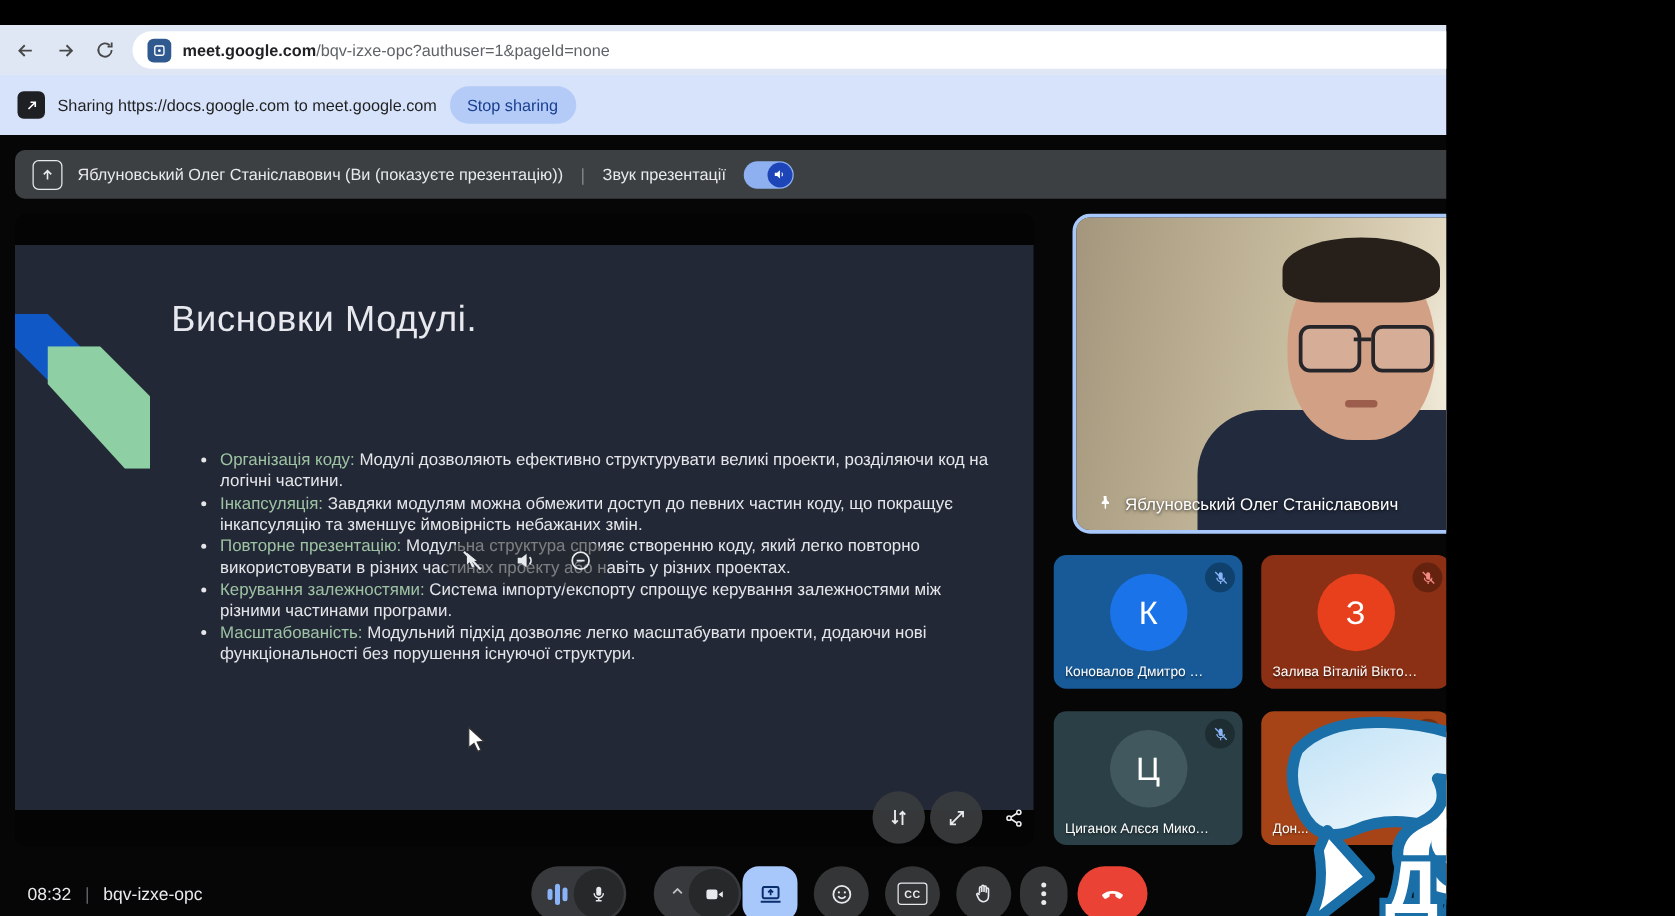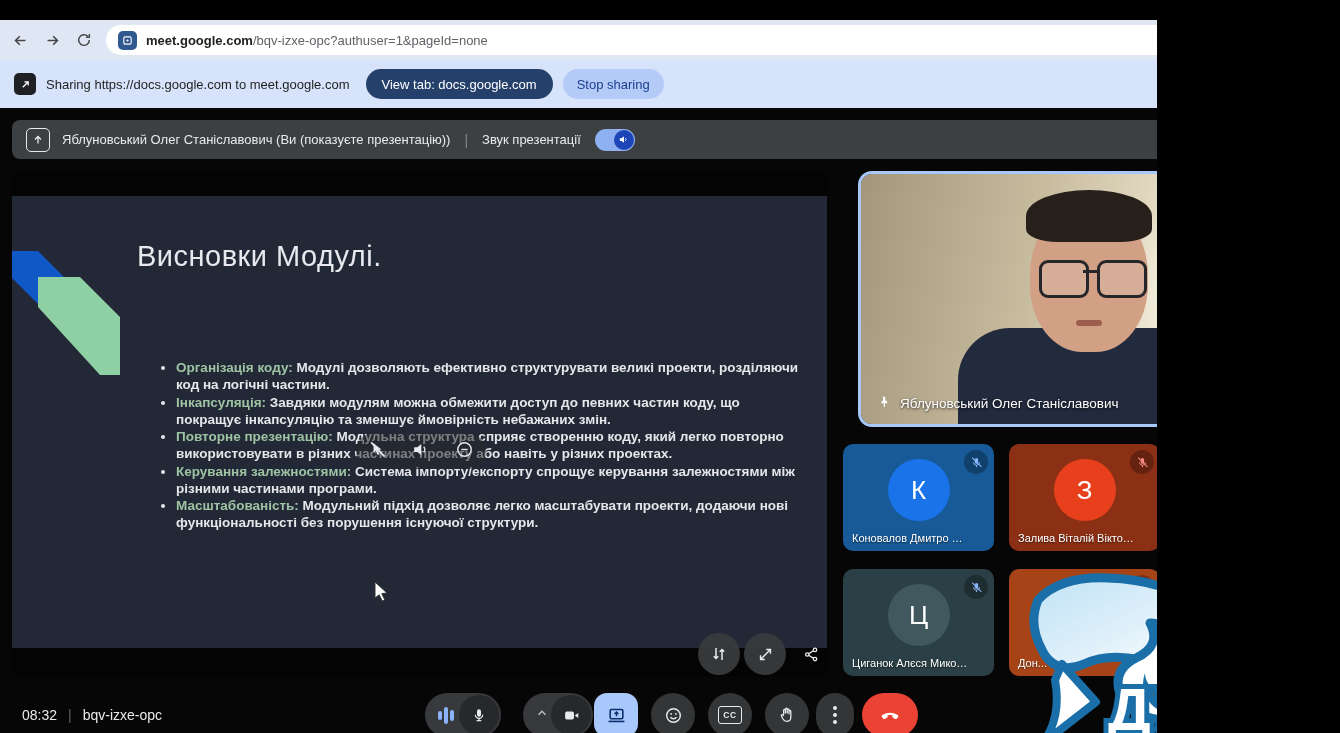"View tab: docs.google.com" span.btn-viewtab { html: <span>View tab: docs.google.com</span> -> none }
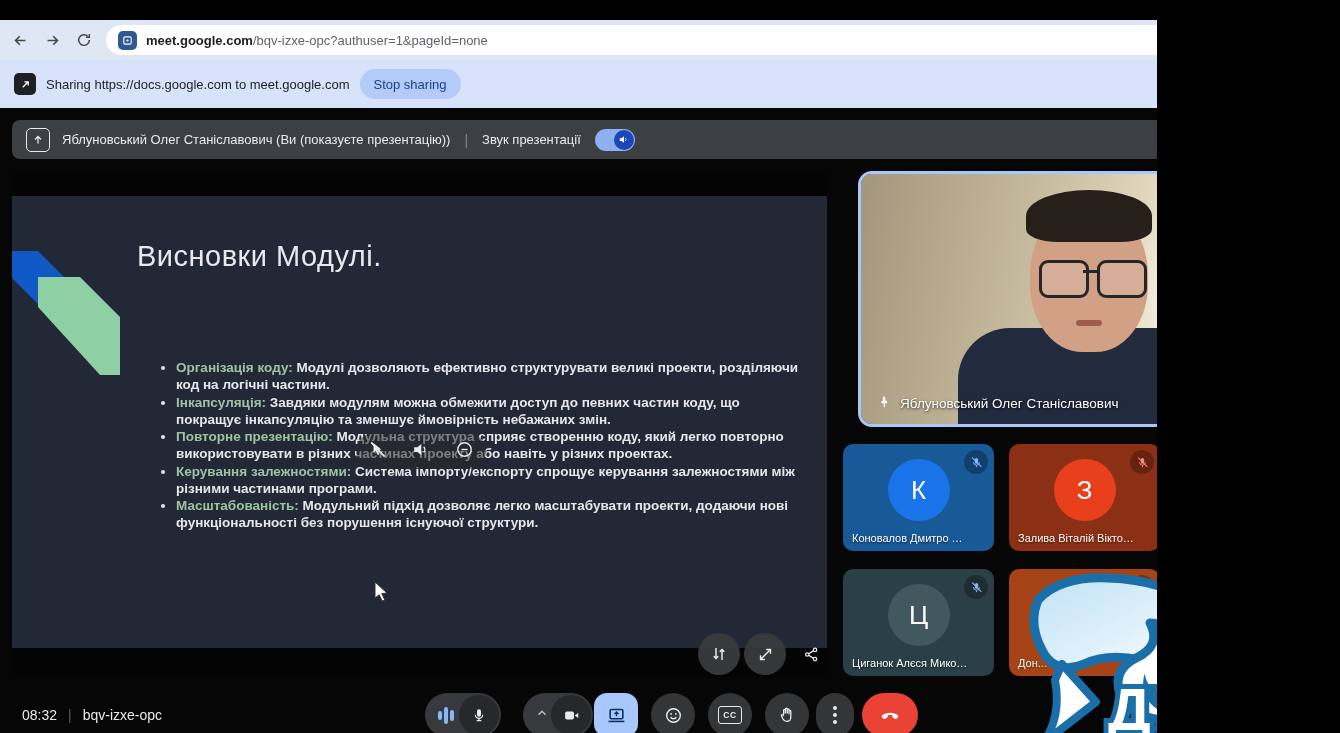"Організація коду: Модулі дозволяють" .slide-bullets li { font-weight: bold -> none }
